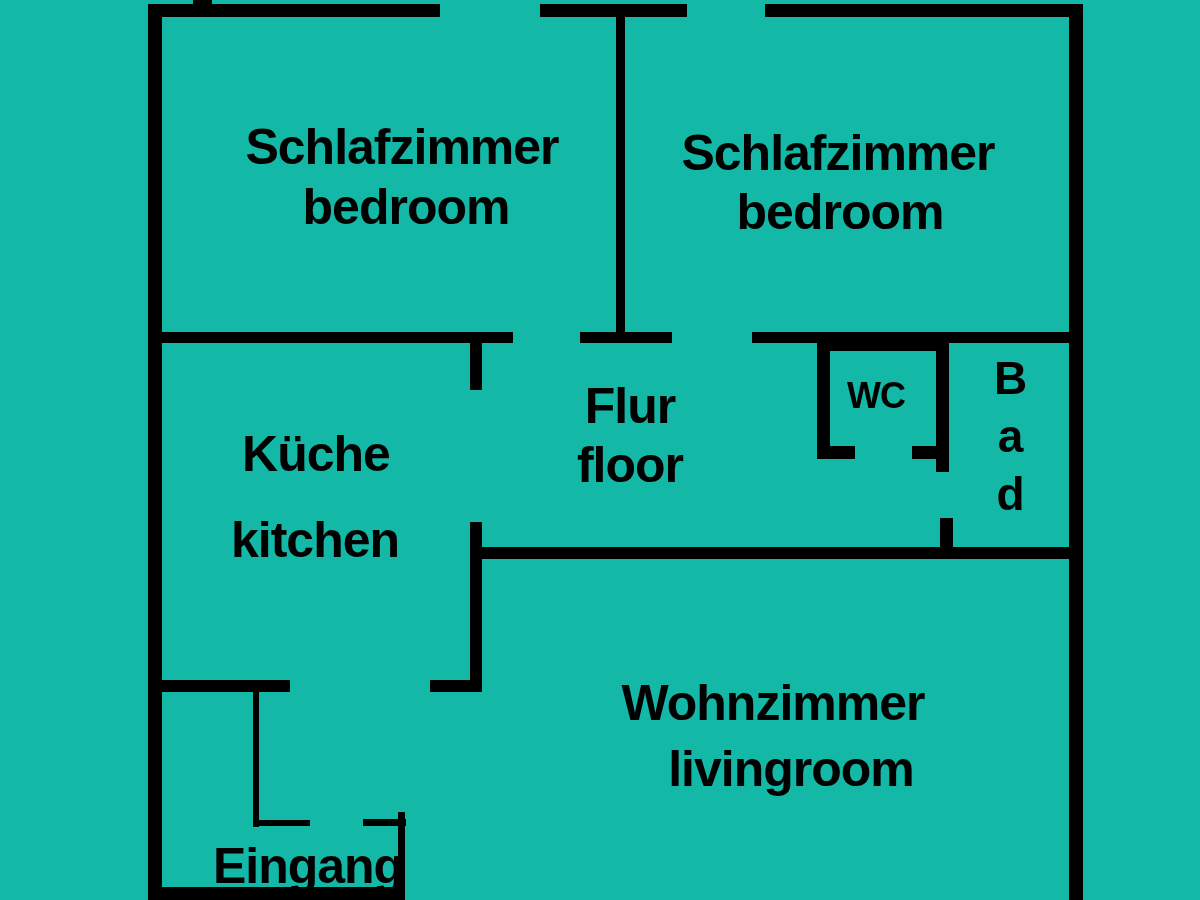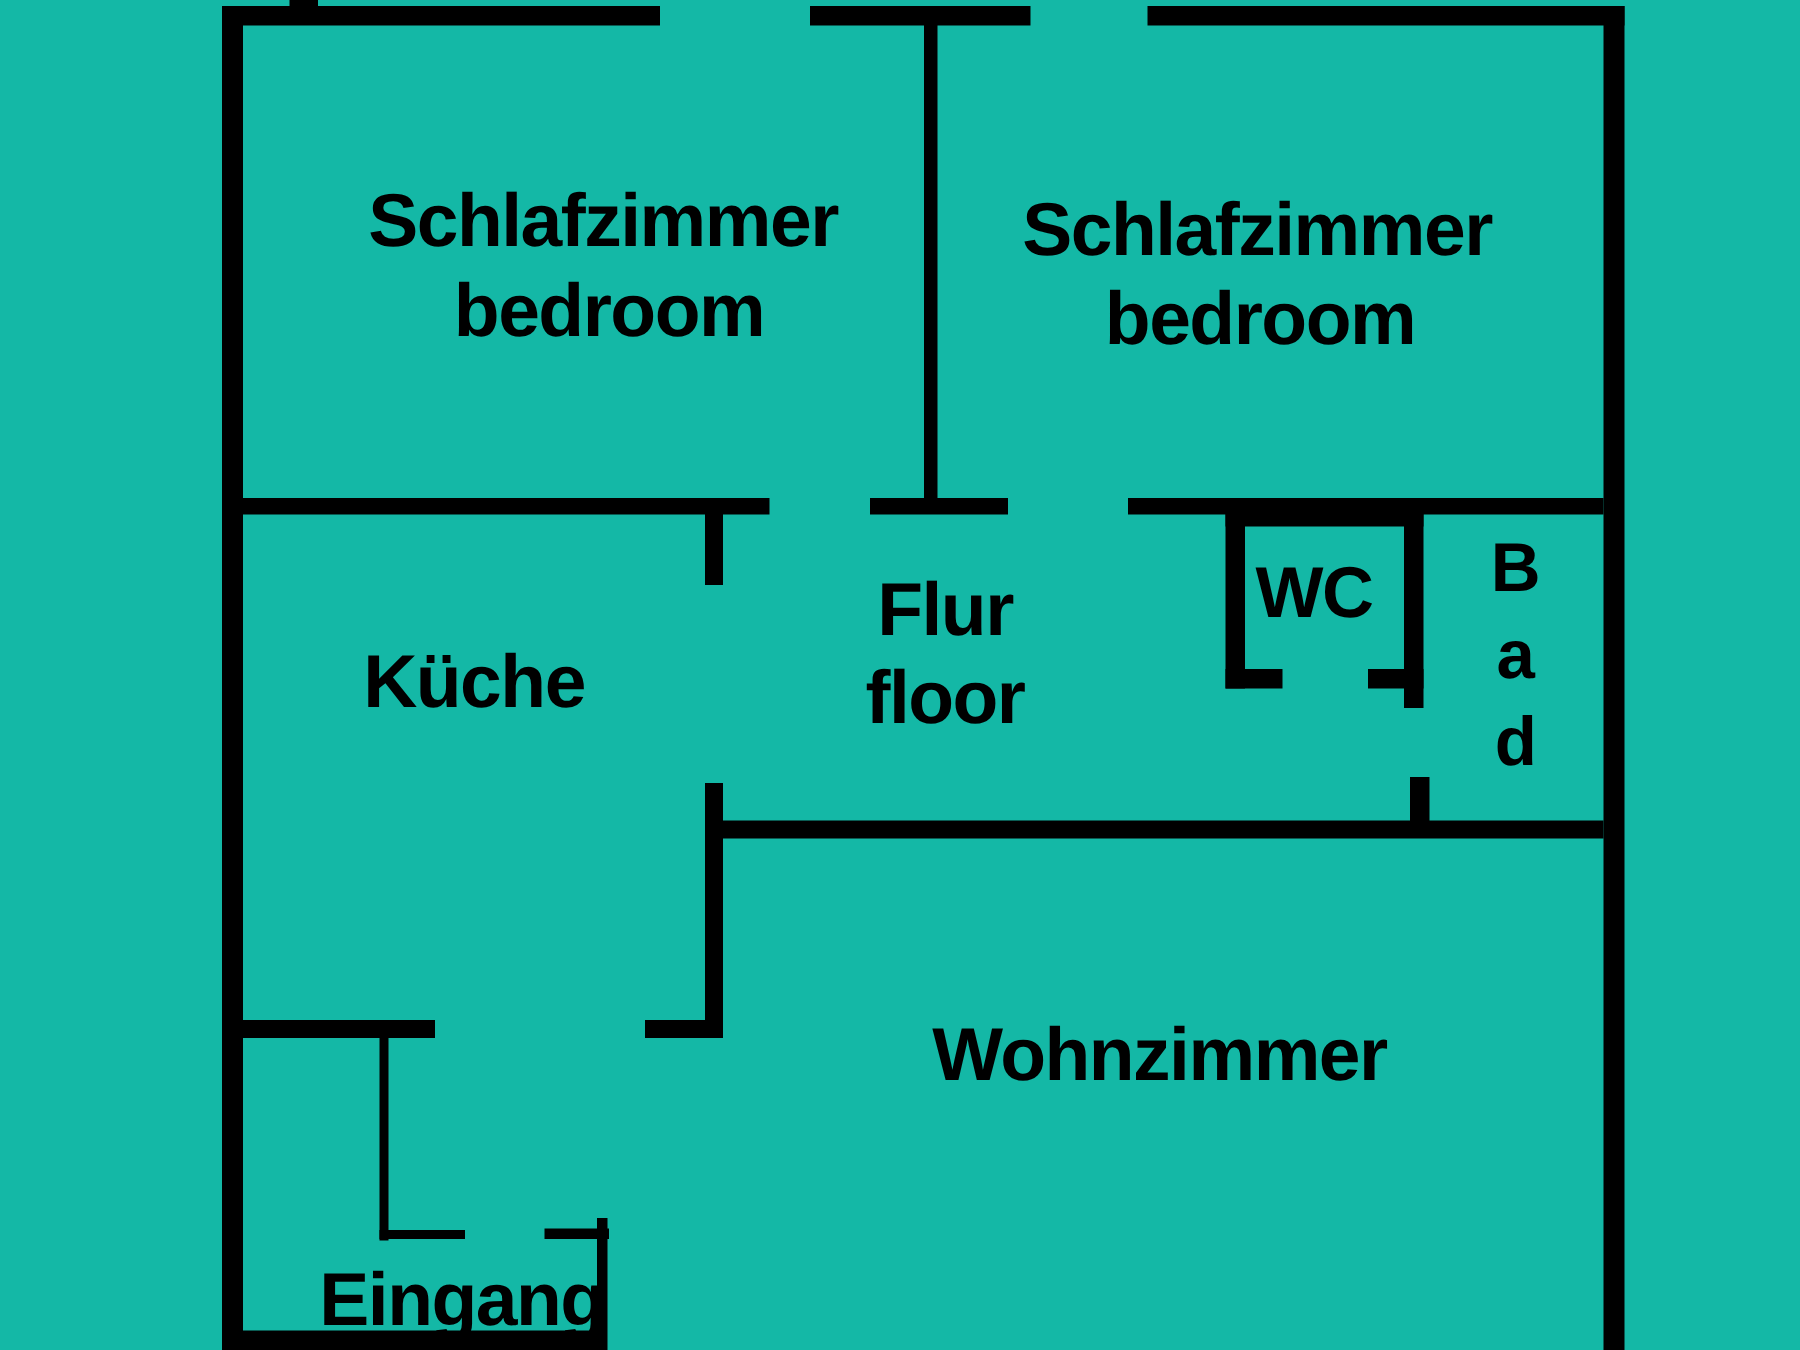"WC" #lbl-wc { font-size: 48px -> 36px }
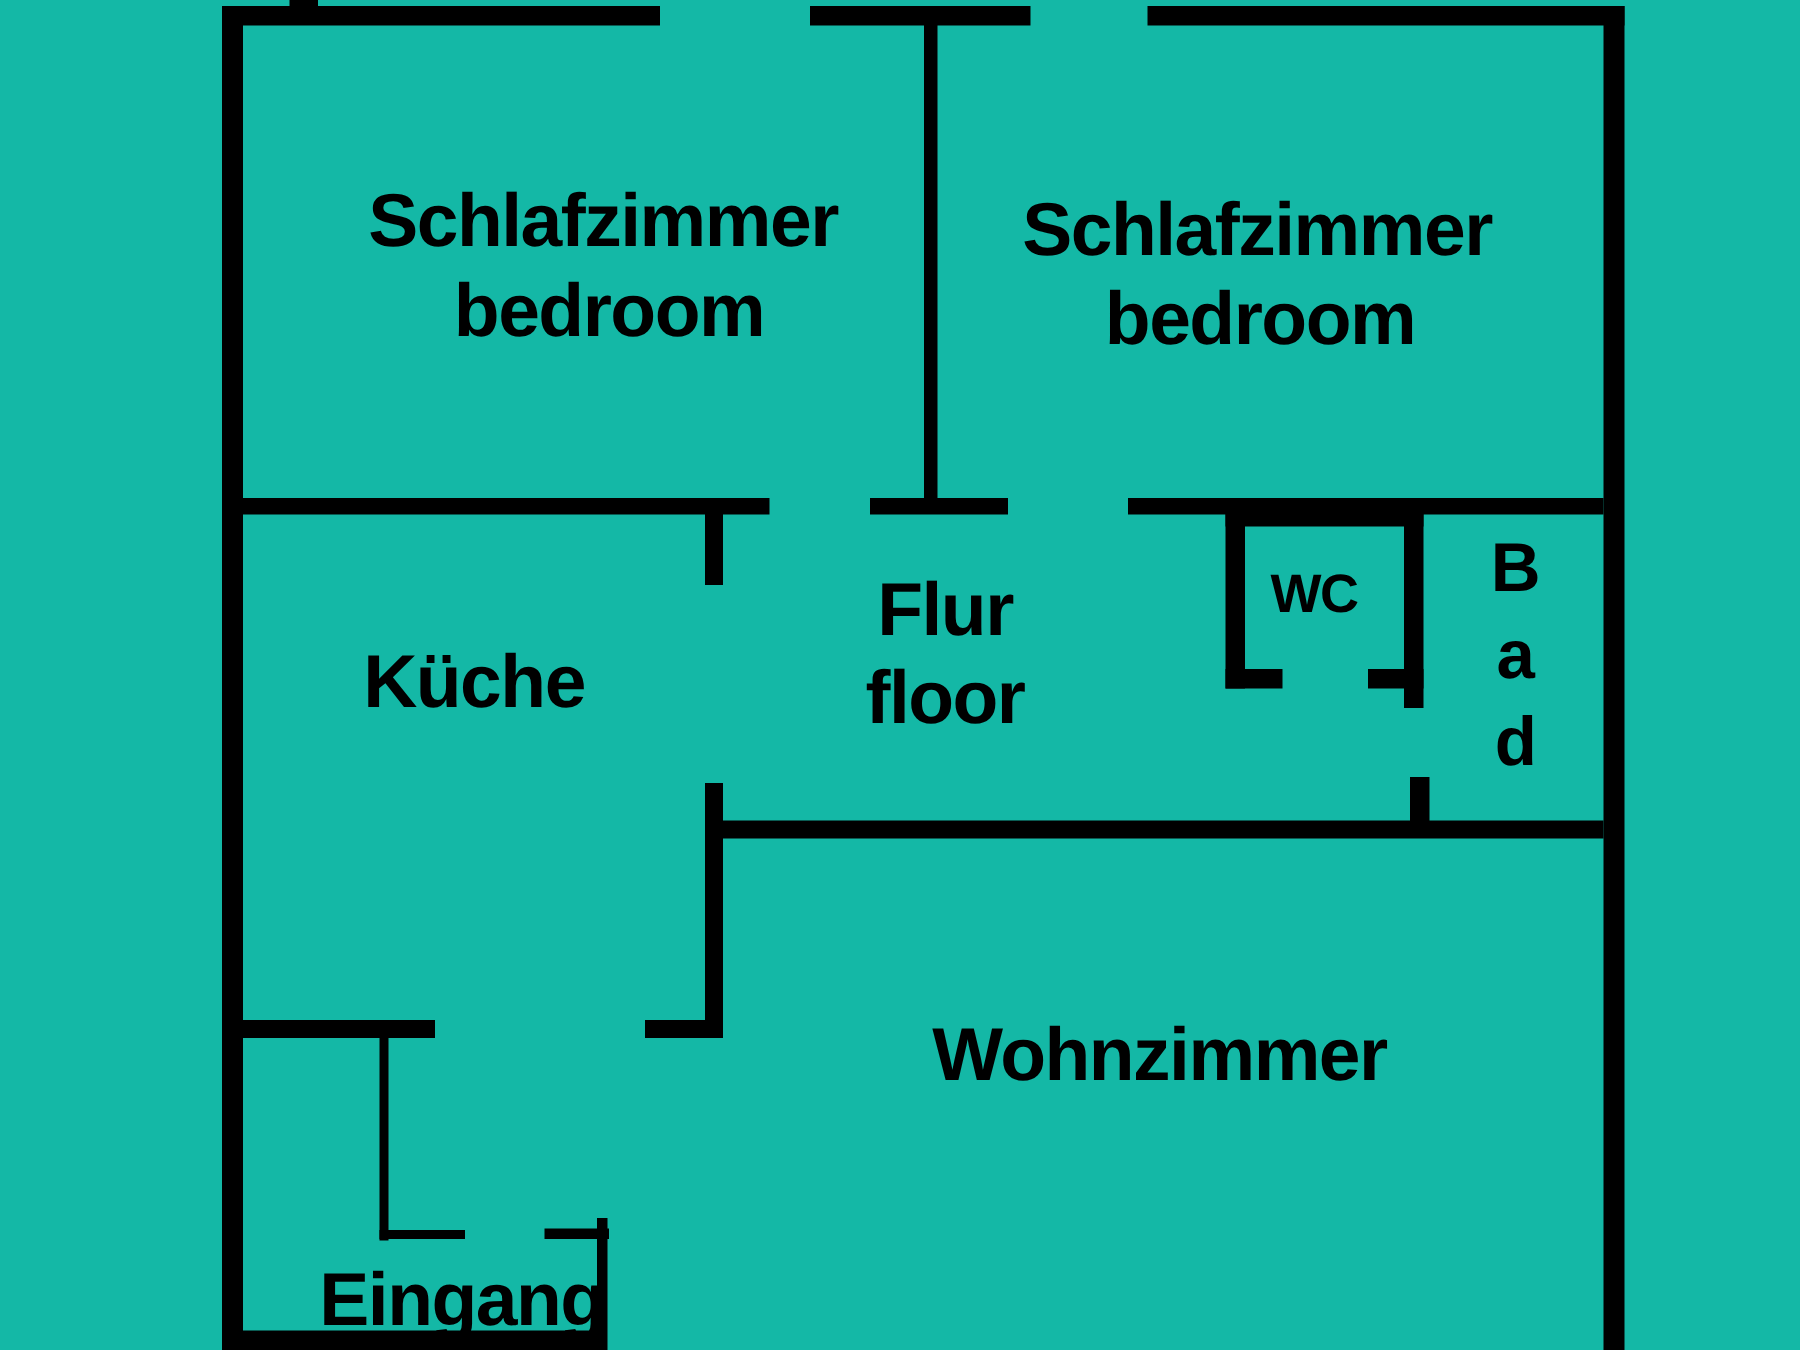"kitchen" div.room-label { html: none -> <div>kitchen</div> }
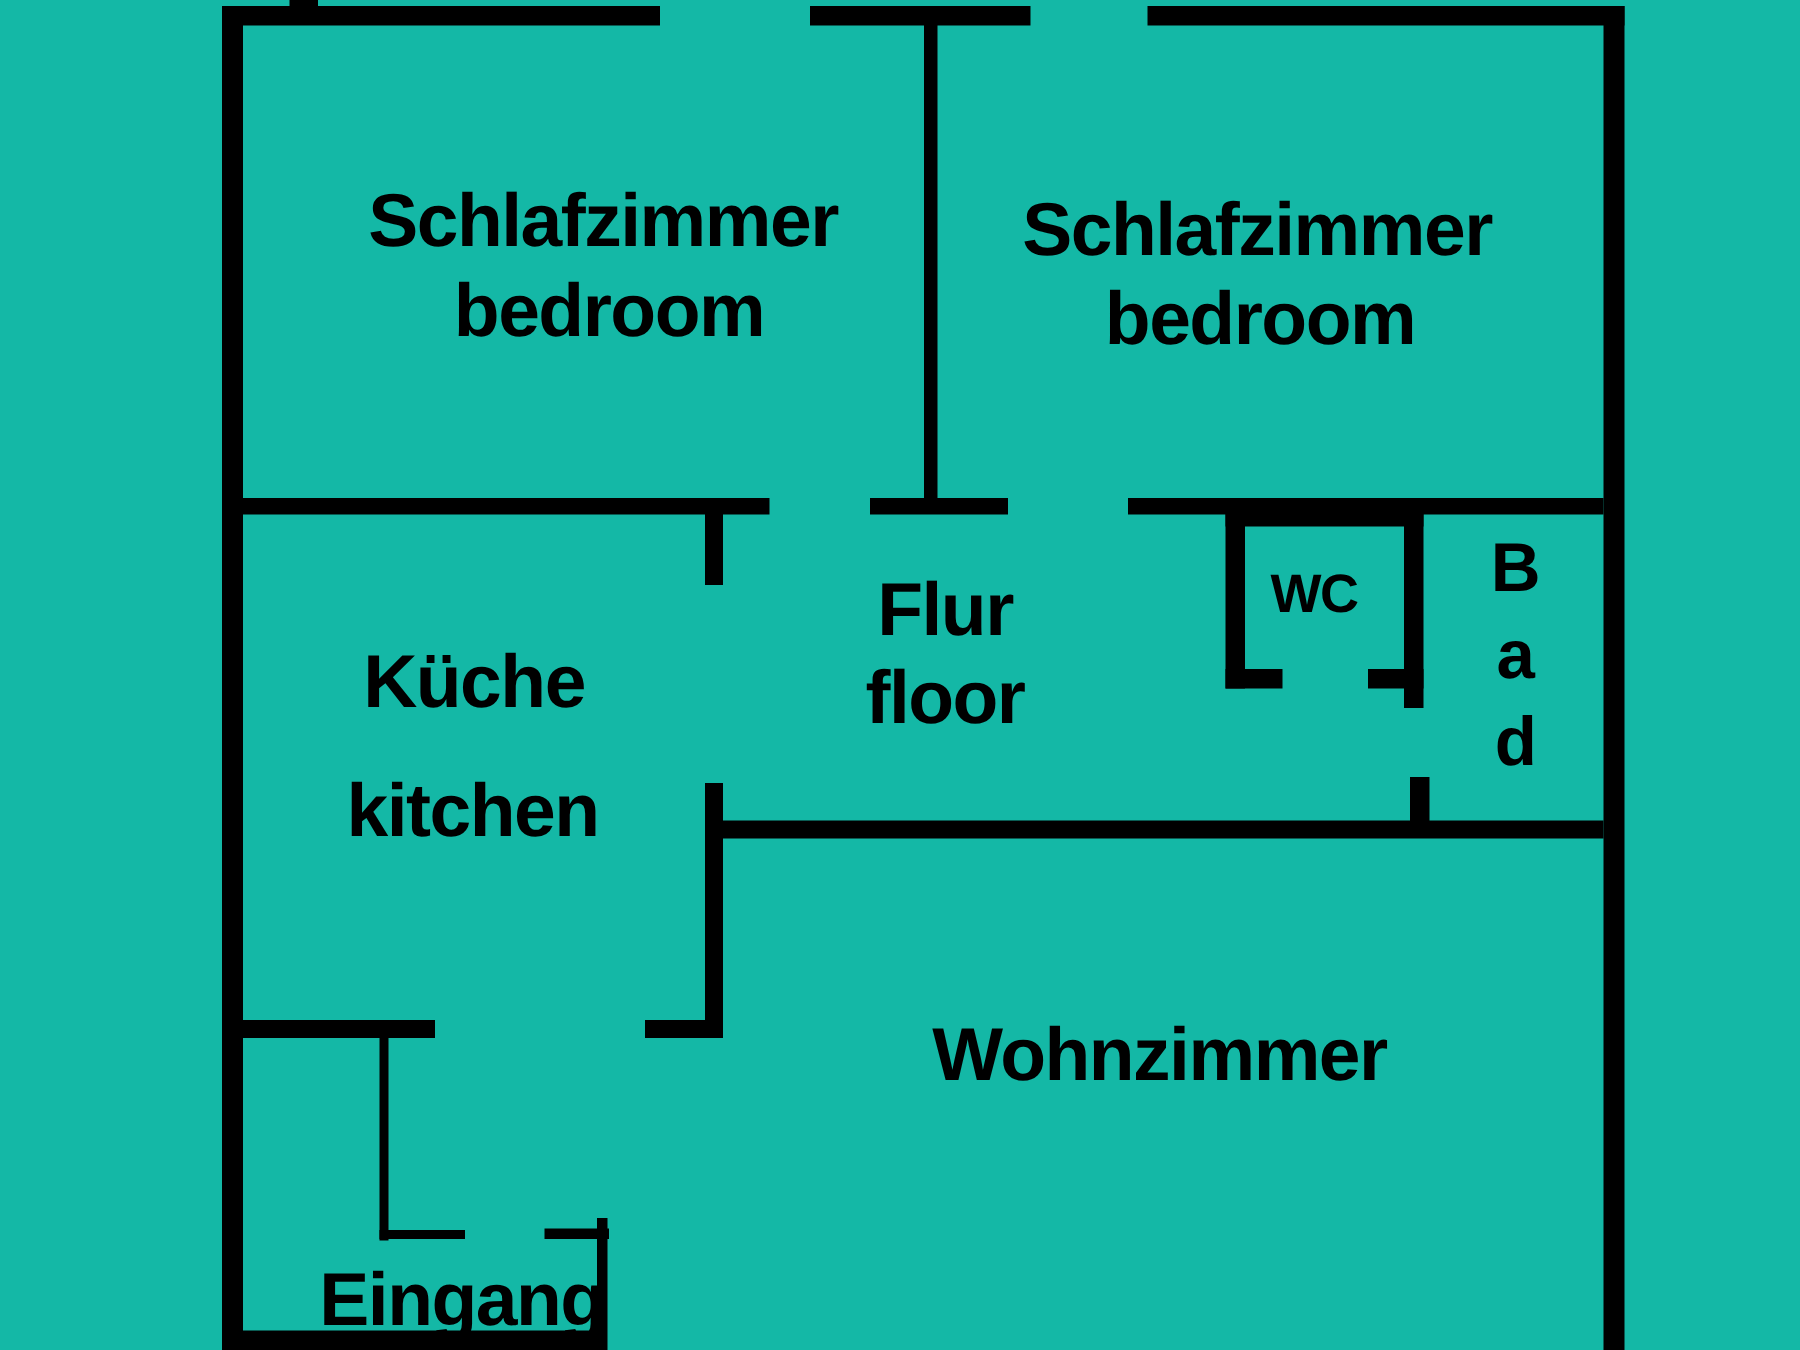"livingroom" div.room-label { html: none -> <div>livingroom</div> }
